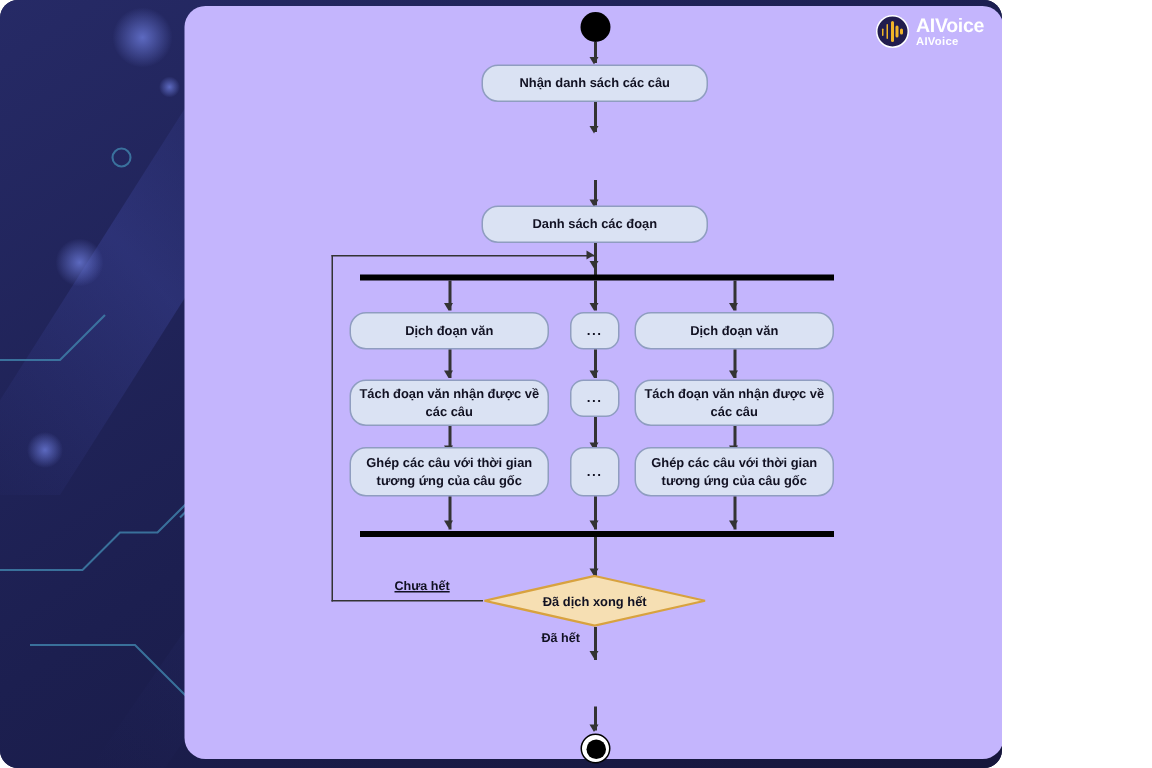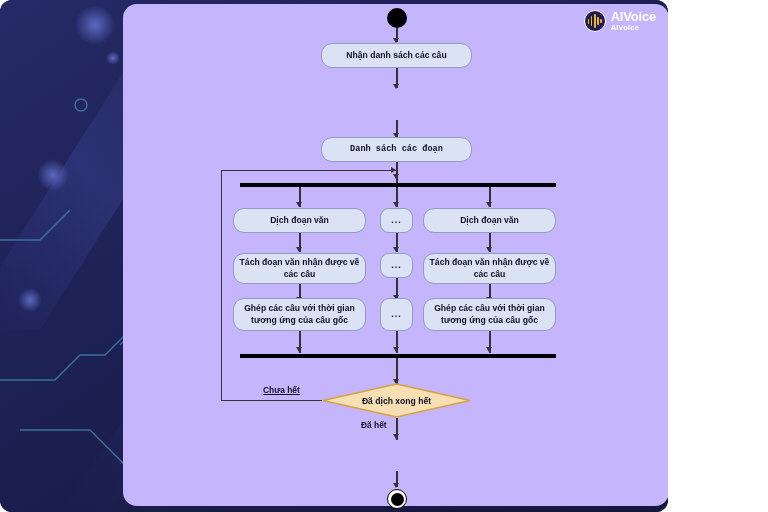"Danh sách các đoạn" div.node { font-family: Liberation Mono, monospace -> none }
